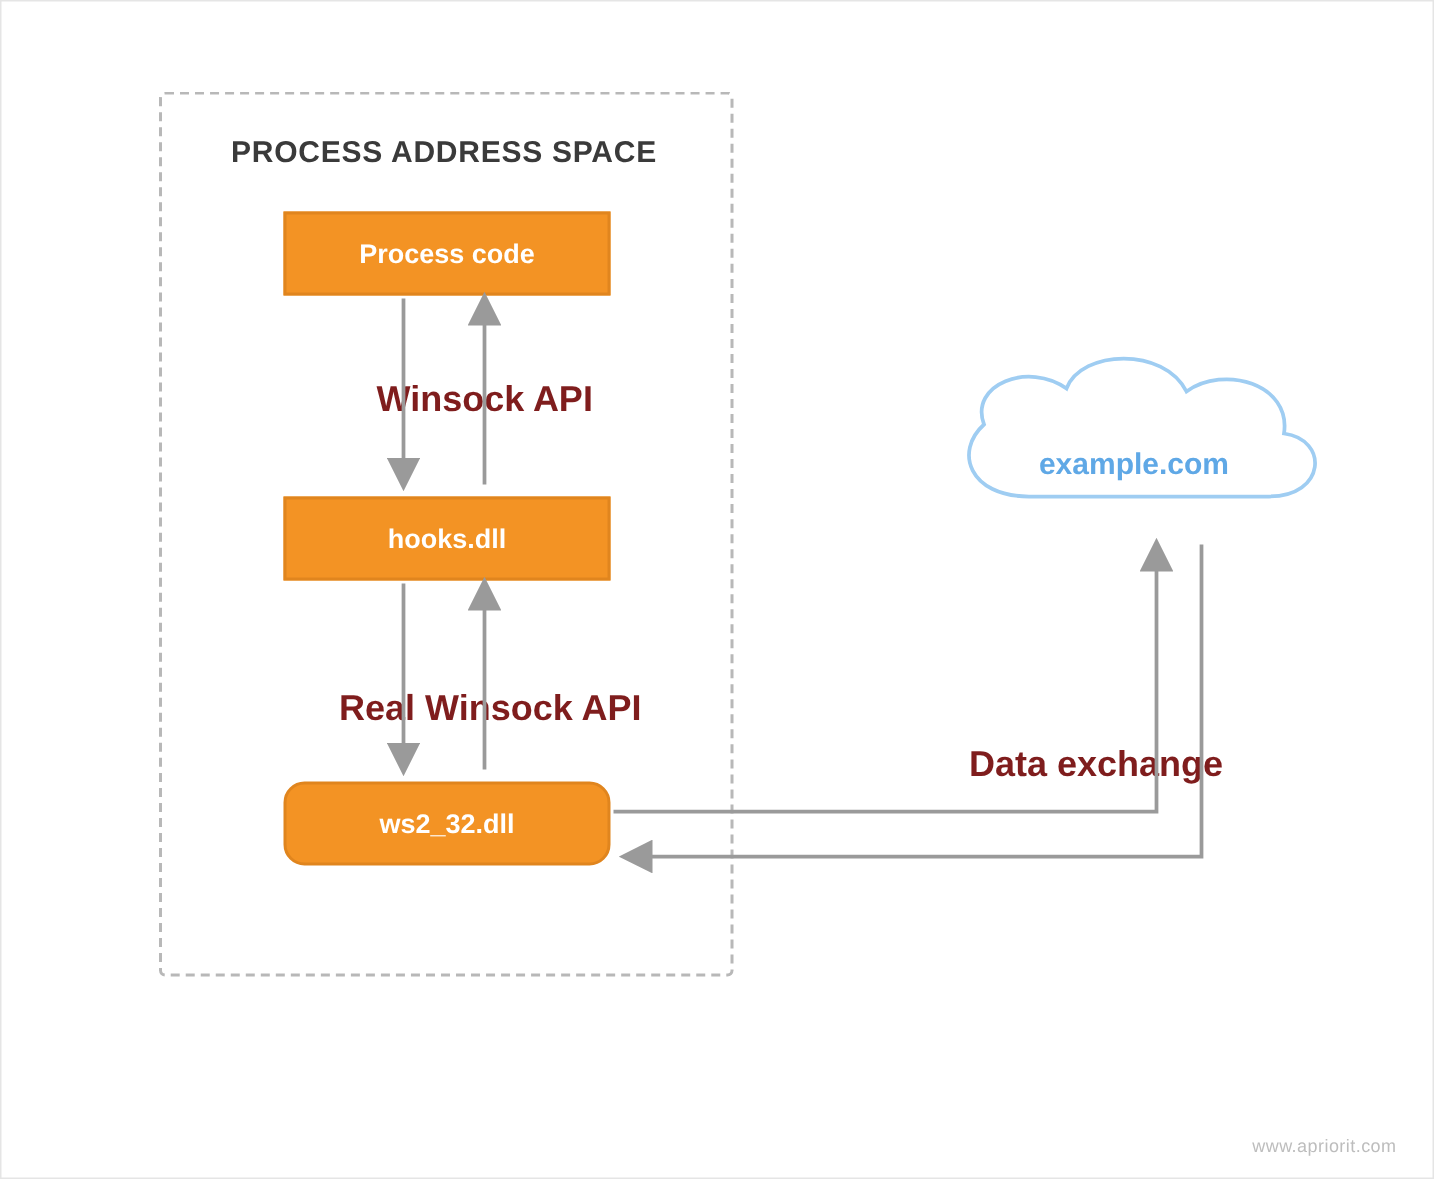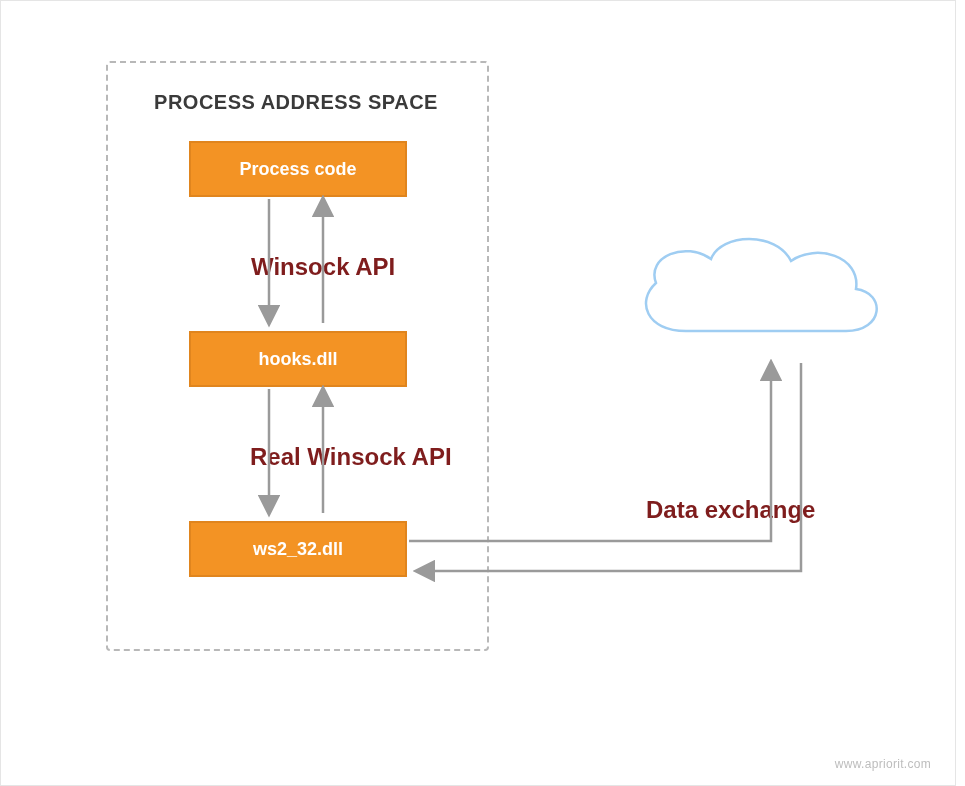"example.com" div.cloud-label { html: none -> <div>example.com</div> }
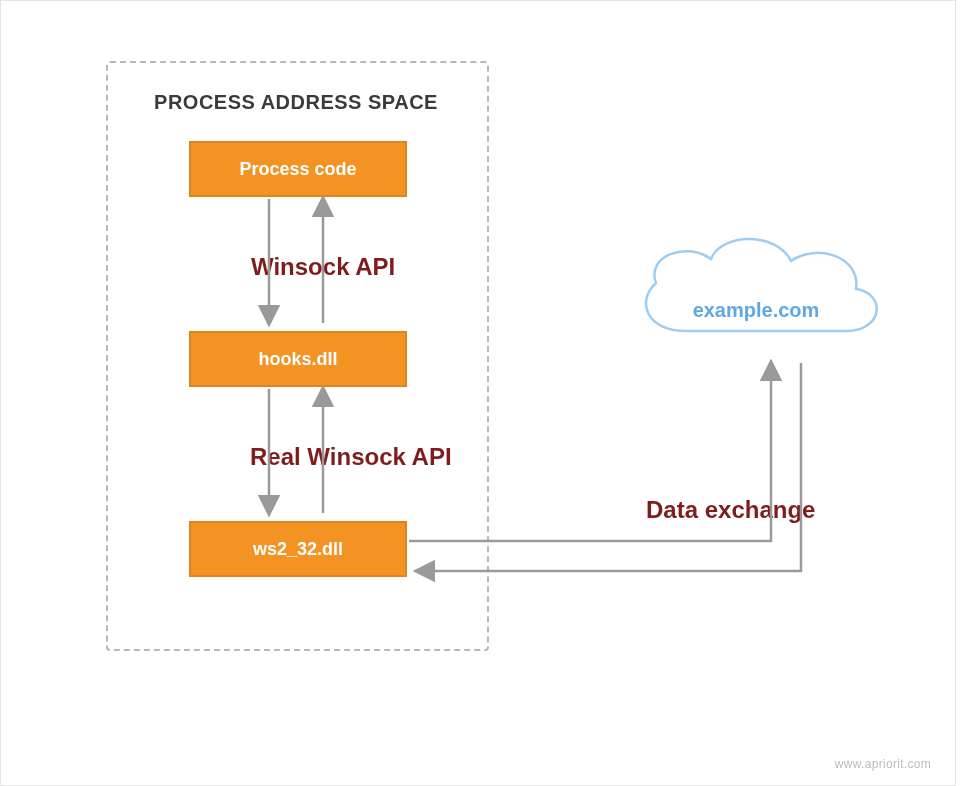"Real Winsock API" .label-real-winsock { margin-left: 24px -> none; top: 422px -> 438px }
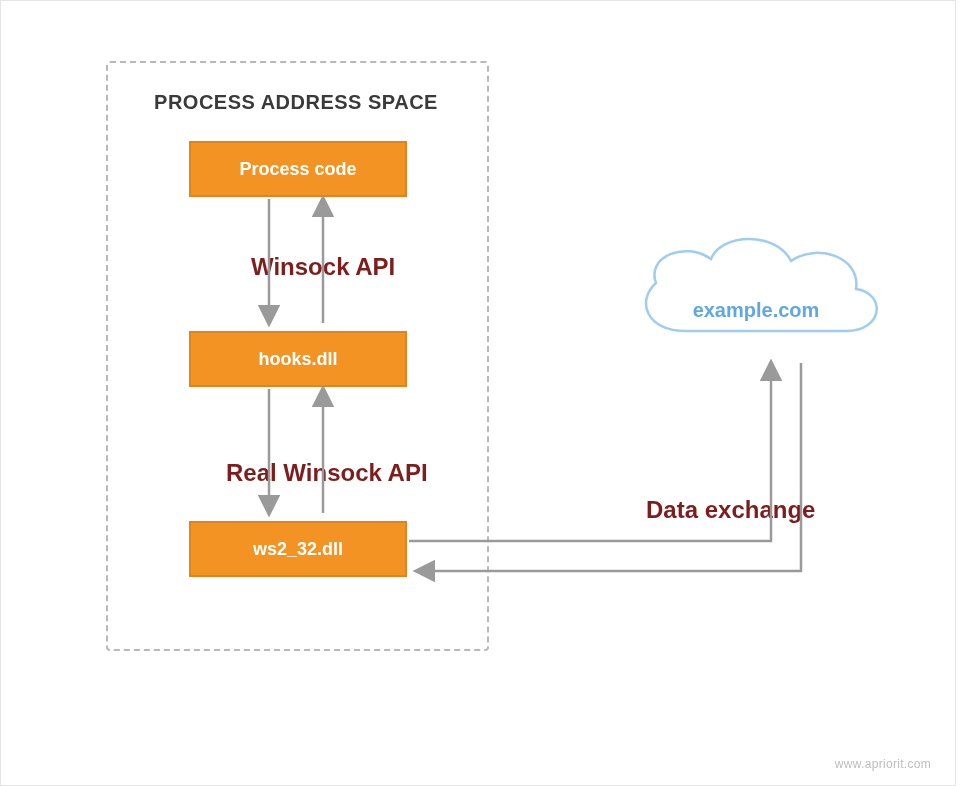"ws2_32.dll" .node.ws2-dll { border-radius: none -> 14px }
